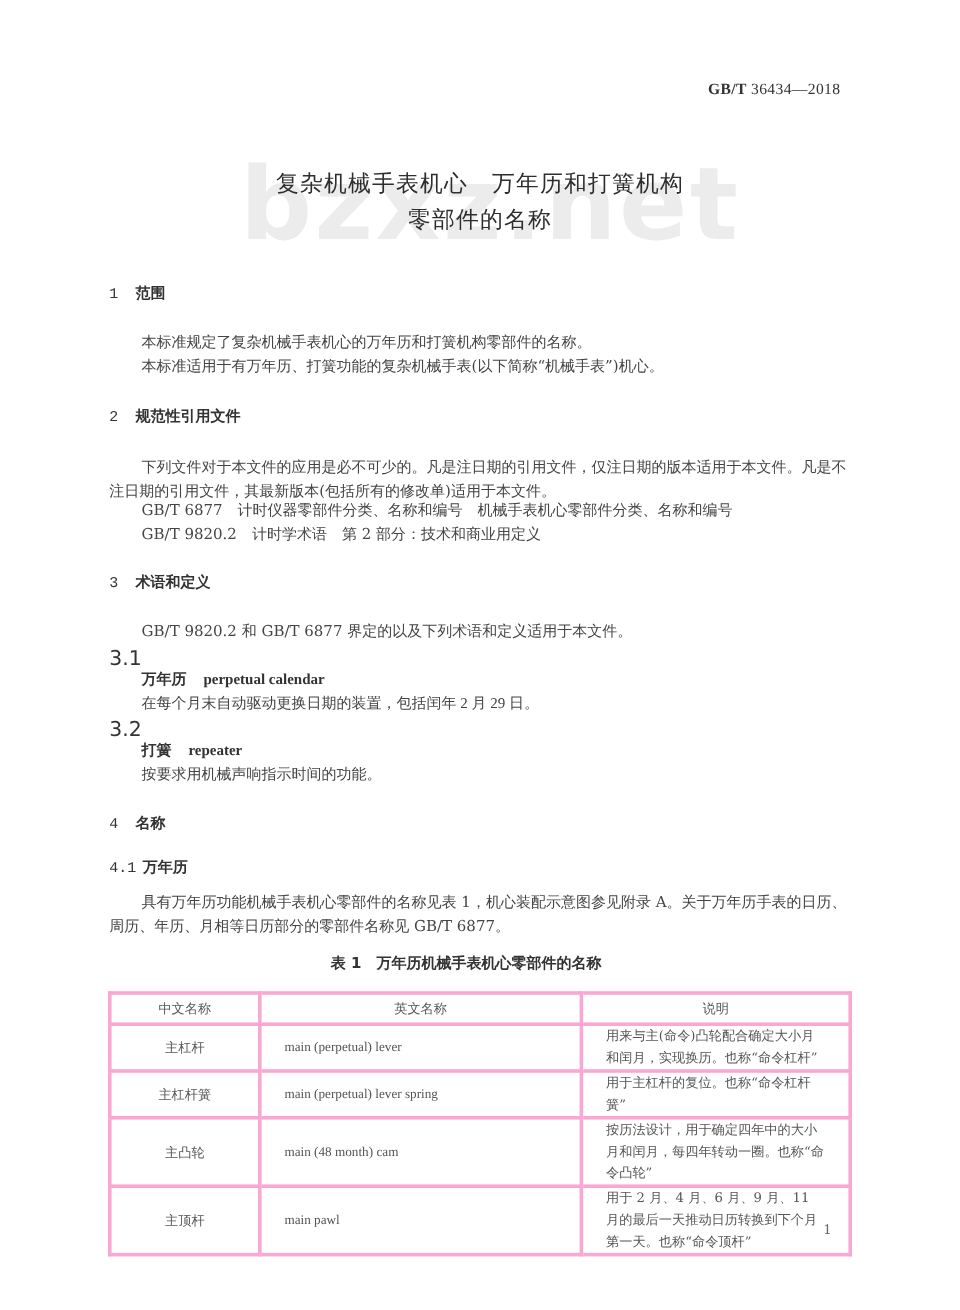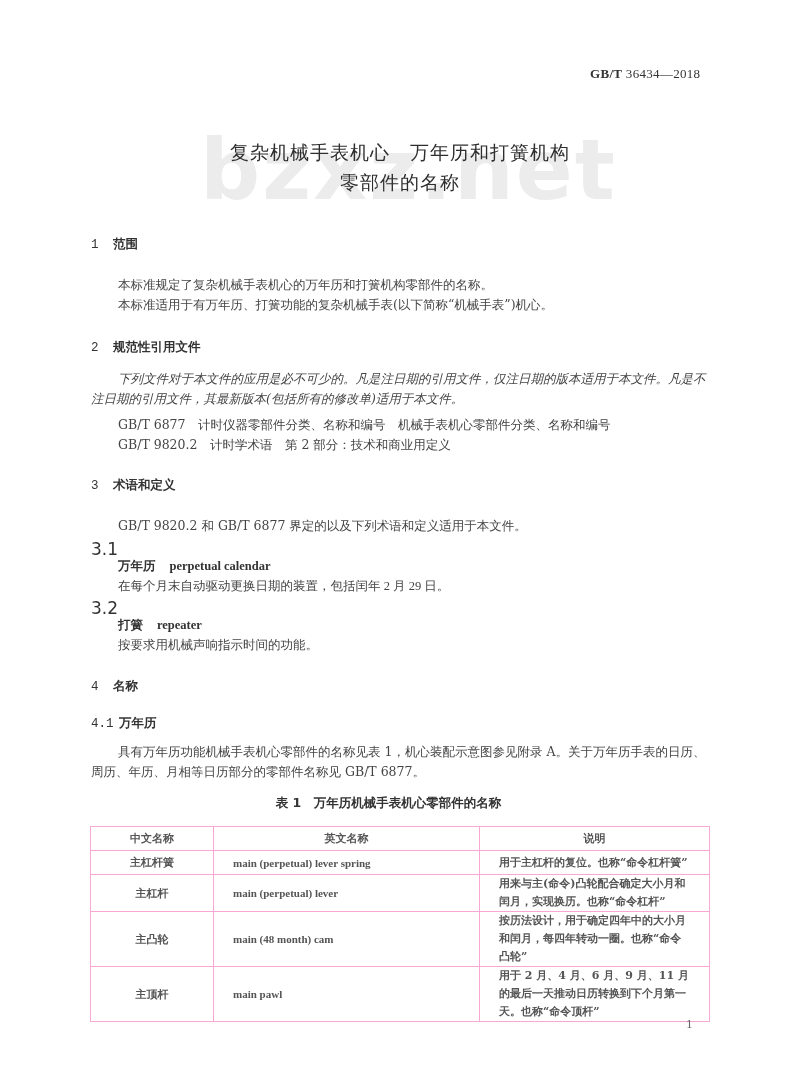"下列文件对于本文件的应用是必不可少的。凡是注日期的引用文件，仅注日期的版本适用于" div.abs { font-style: italic -> none; top: 369px -> 379px }
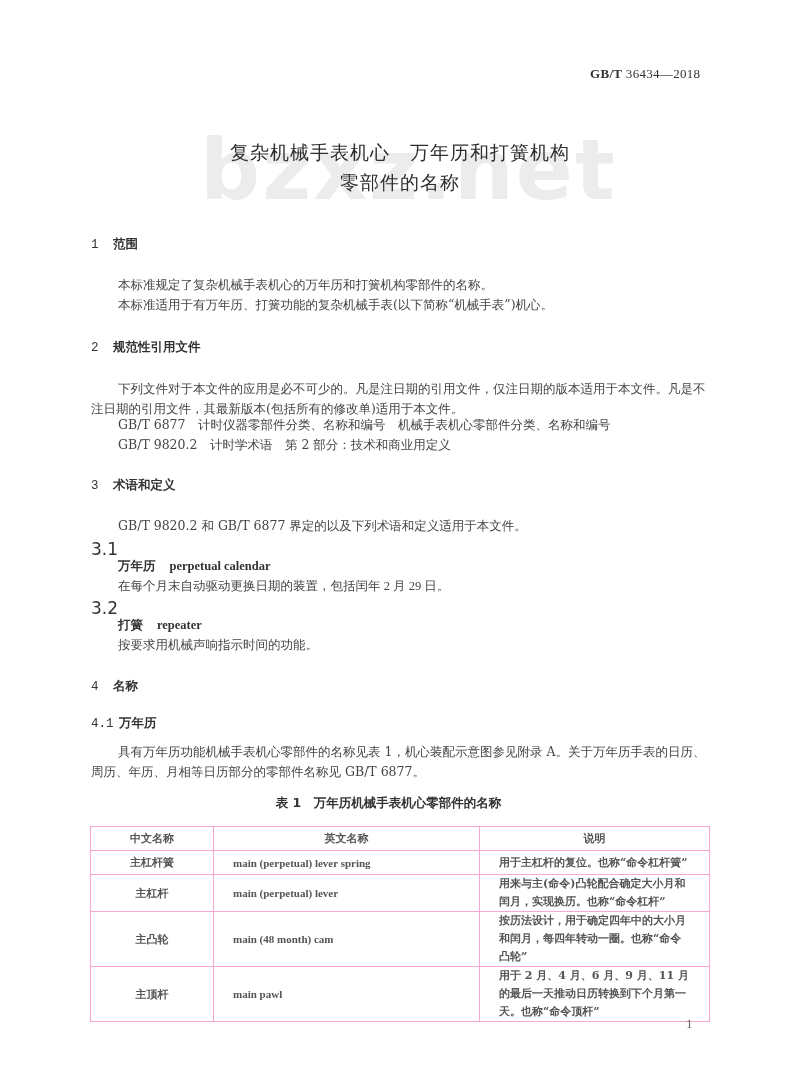"中文名称" table.parts td, table.parts th { border: 1px solid #f9a8d4 -> 3px solid #f9a8d4; font-weight: bold -> normal }
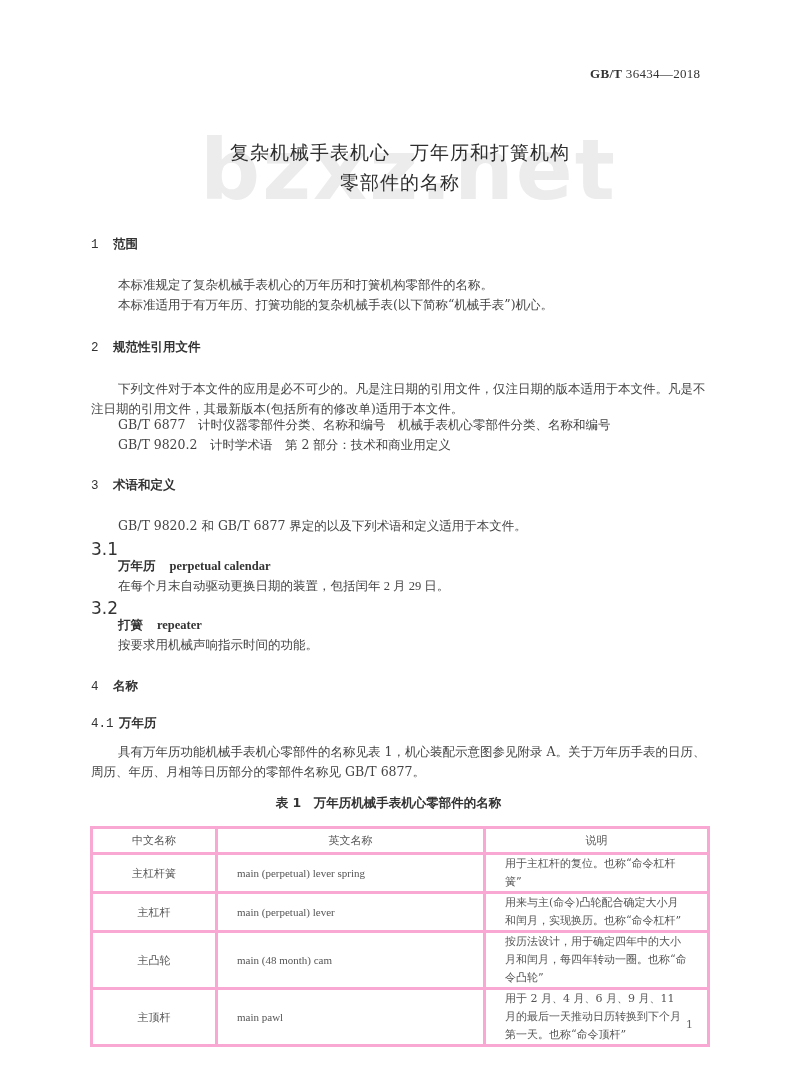"主杠杆簧" tr { order: before "主杠杆" -> after "主杠杆" }
